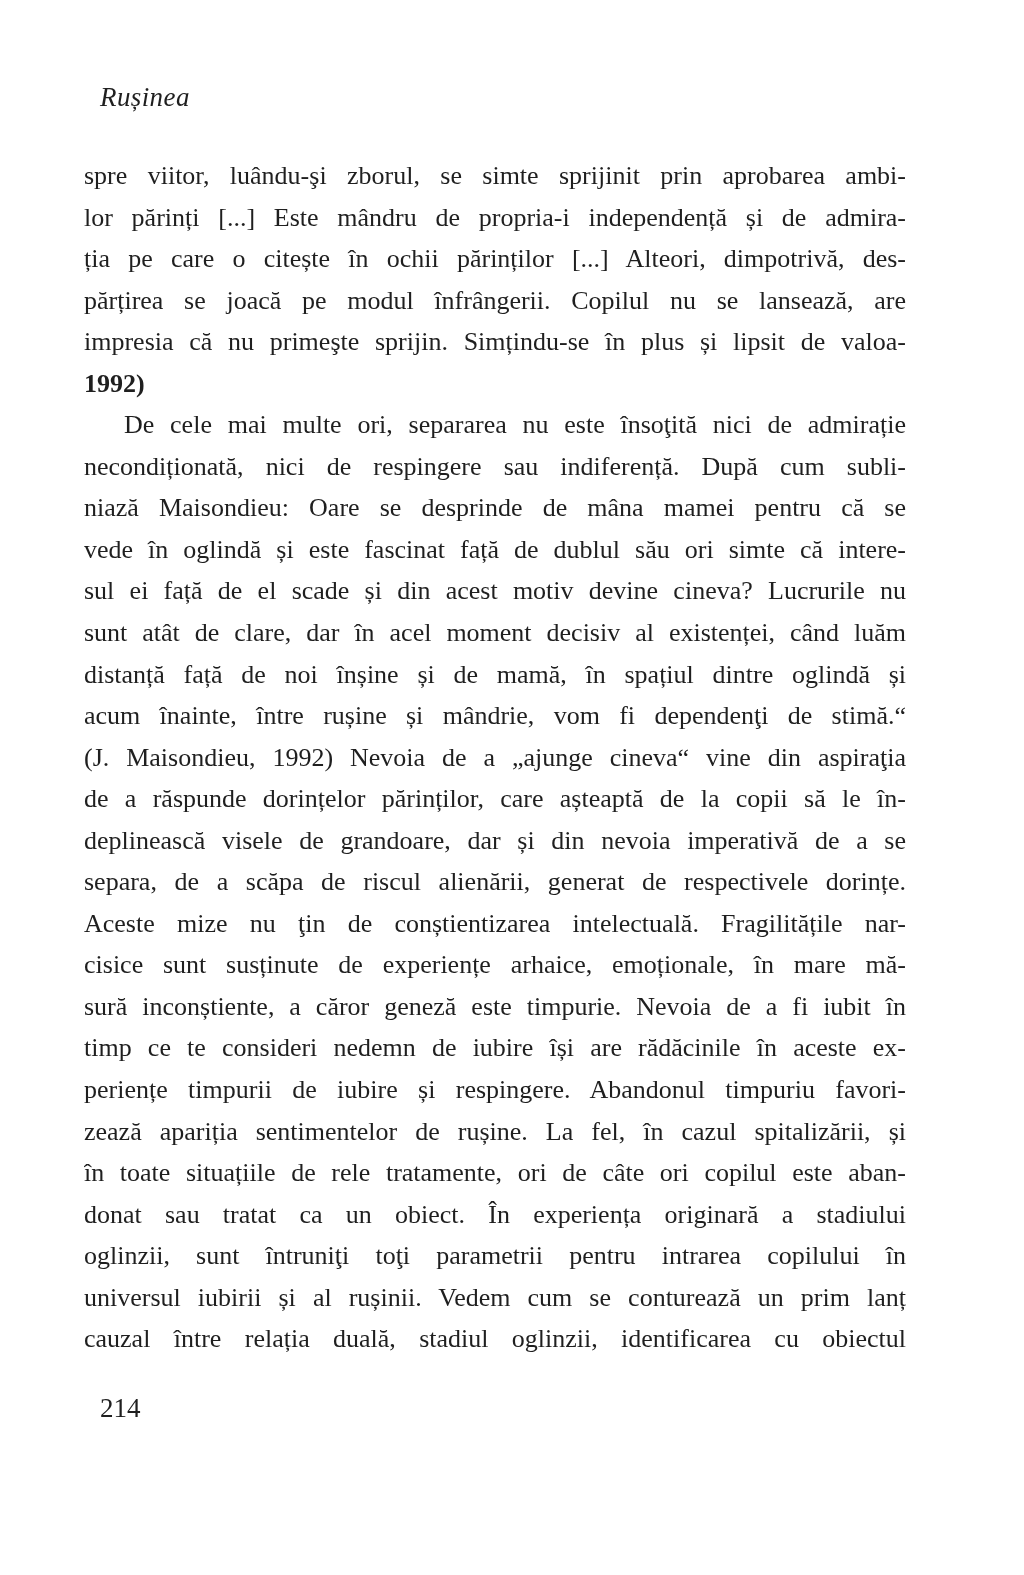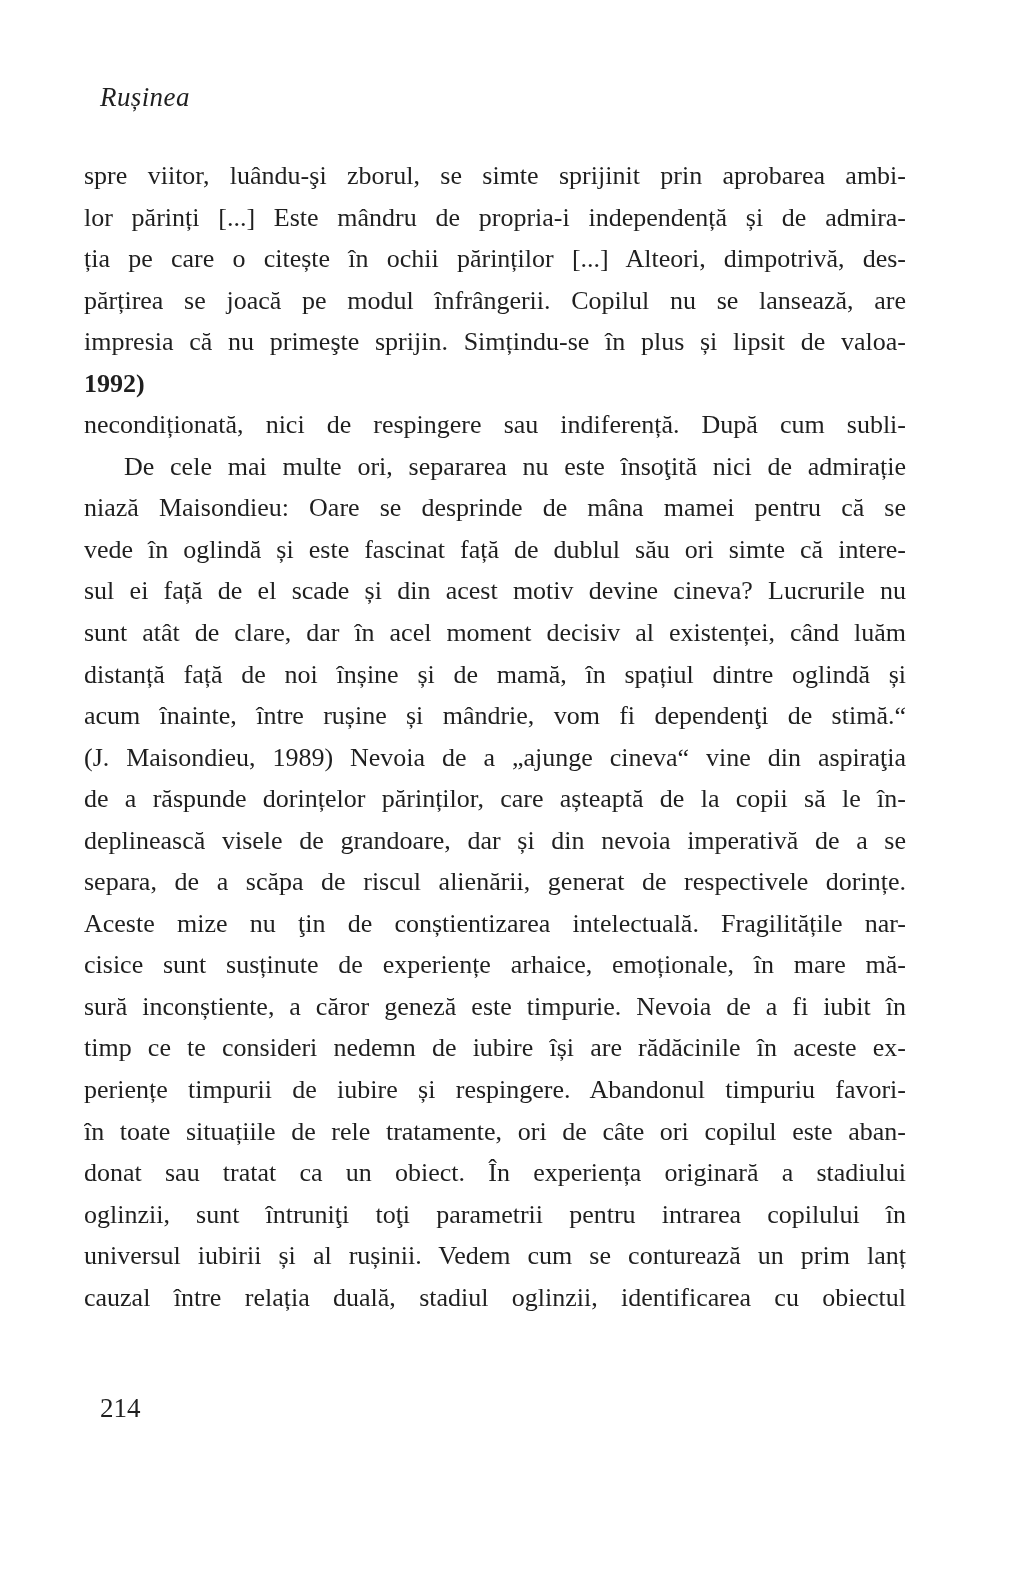"necondiționată, nici de respingere sau" p.line { order: before "De cele mai multe ori," -> after "De cele mai multe ori," }
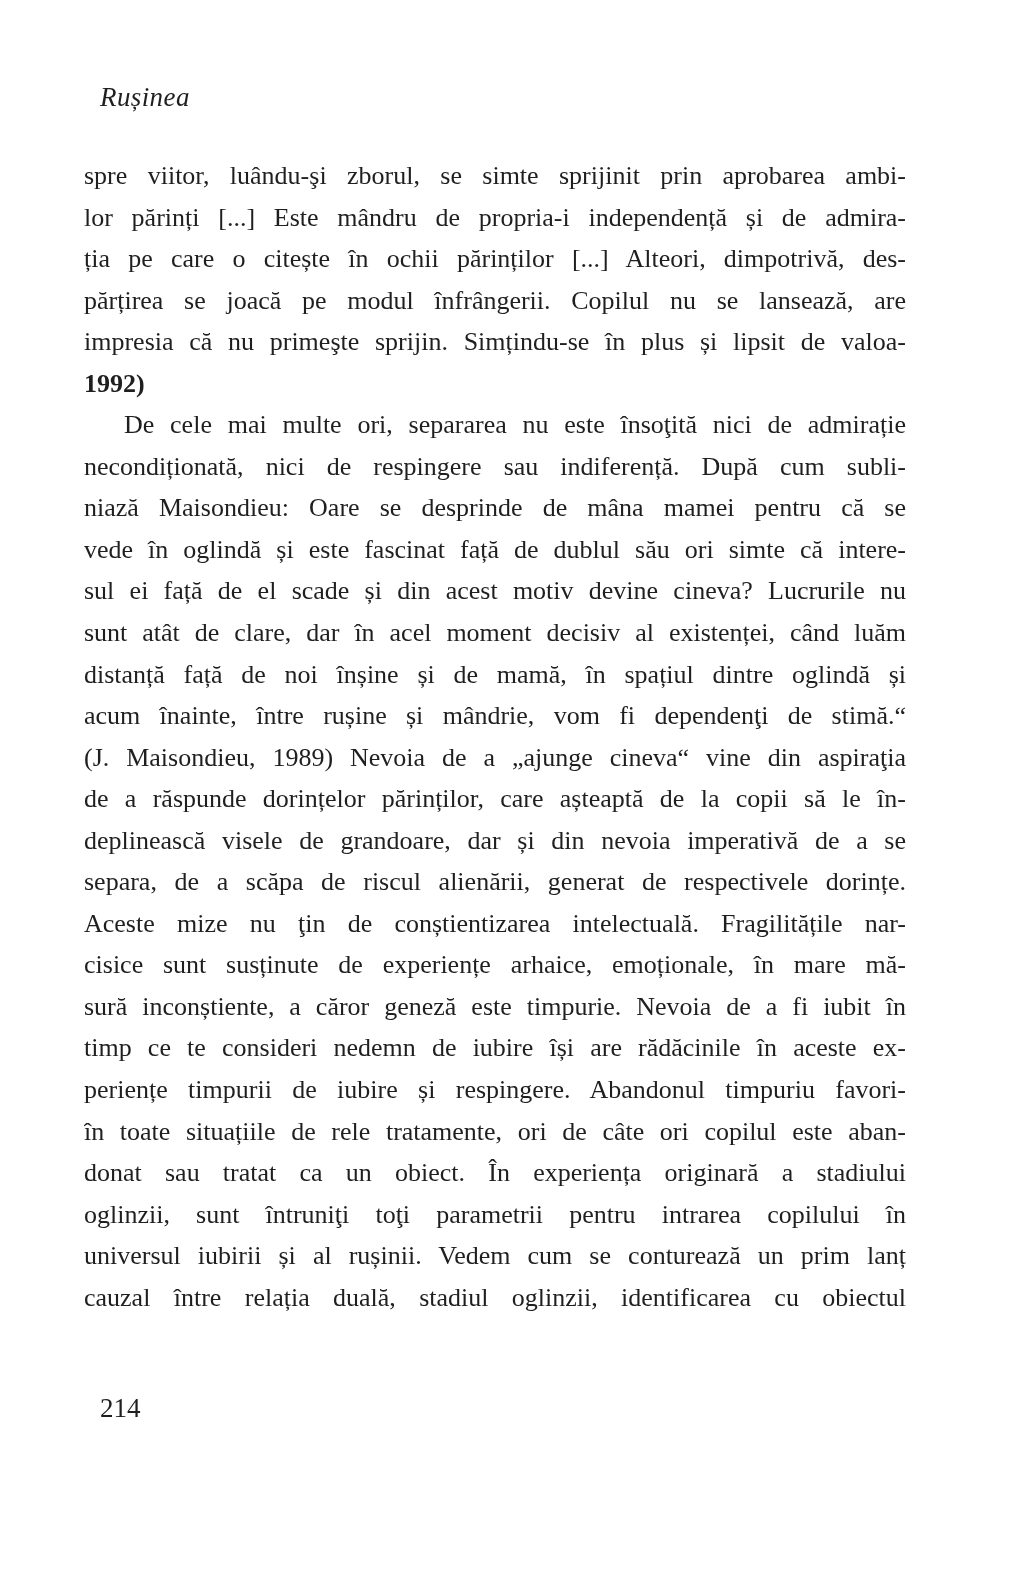"(J. Maisondieu, 1989) Nevoia de" p.line { text: 1989 -> 1992 }
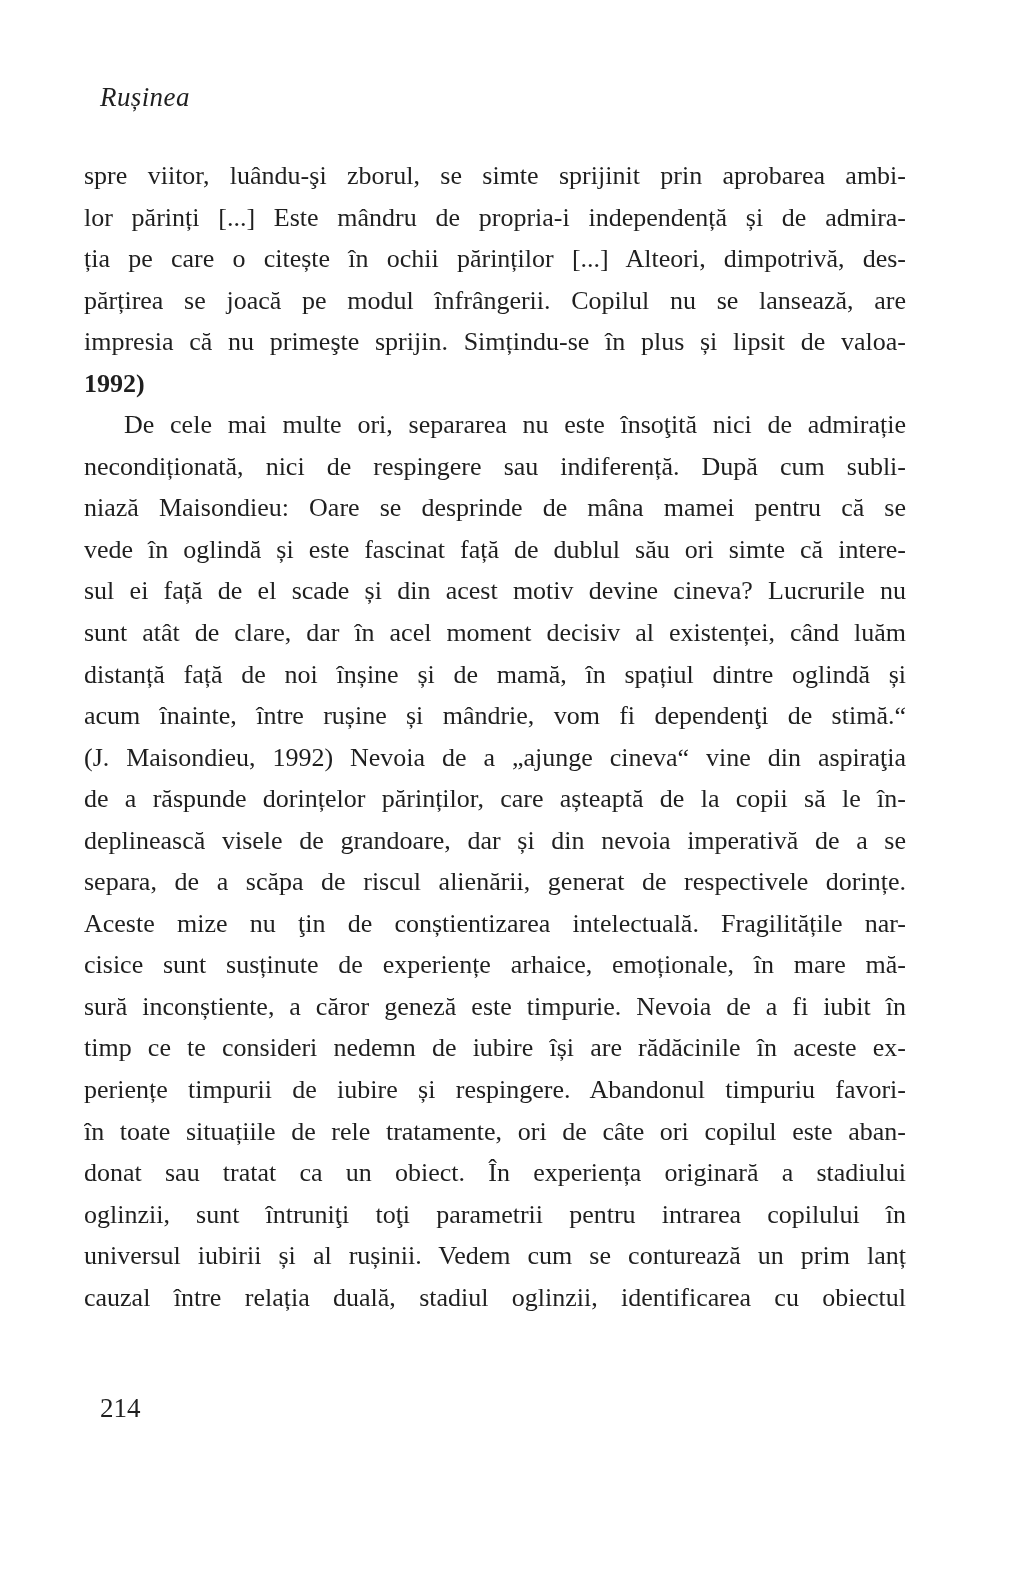"zează apariția sentimentelor de rușine." p.line { html: none -> <p>zează apariția sentimentelor de rușine. La fel, în cazul spitalizării, și</p> }
